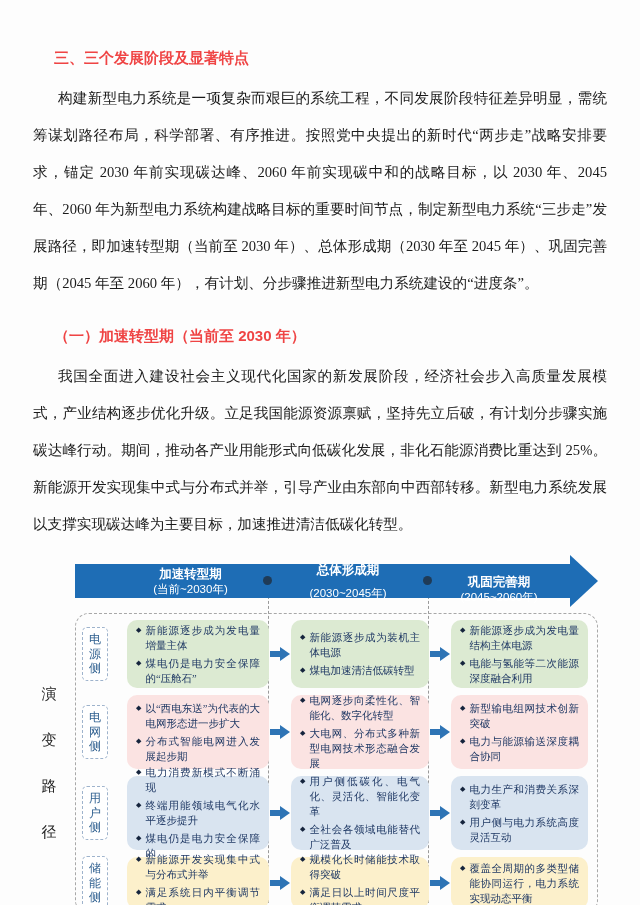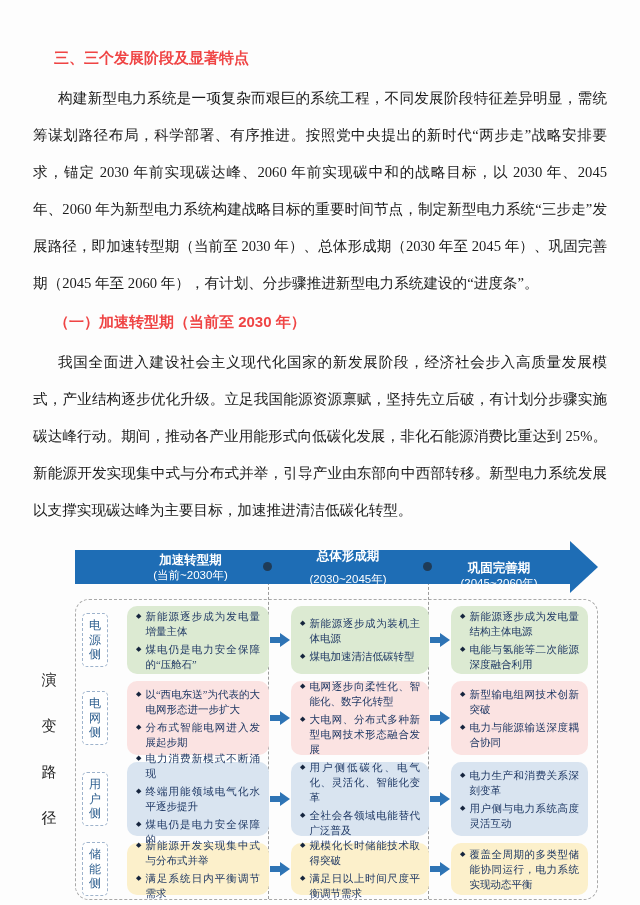"（一）加速转型期（当前至 2030 年）" .doc-h2 { margin-top: 10px -> 24px }
